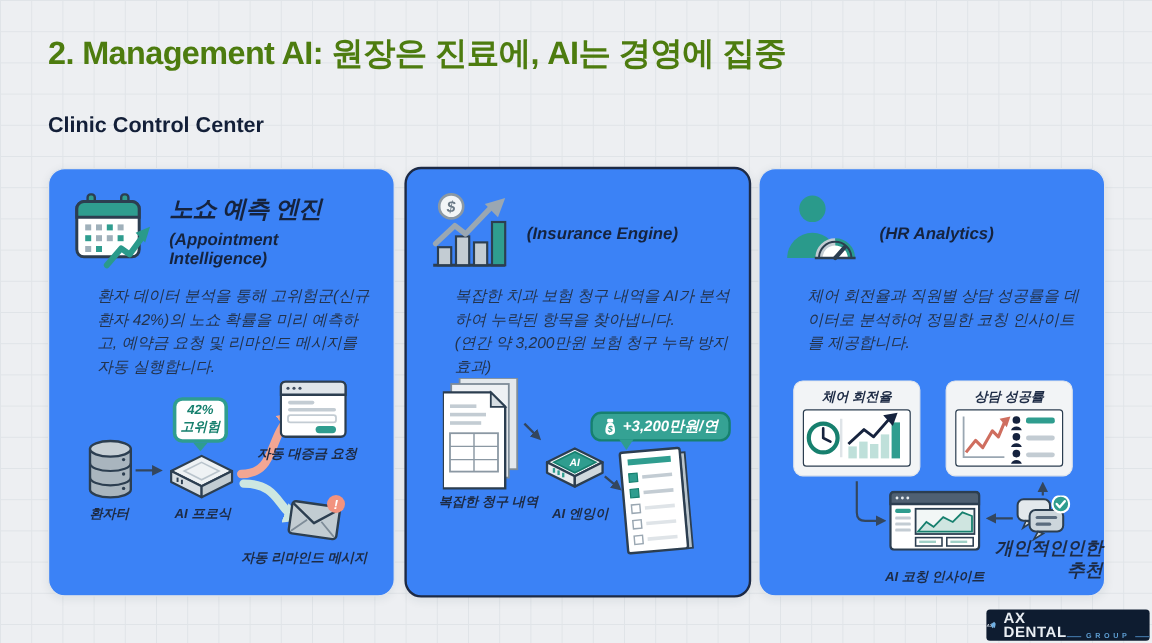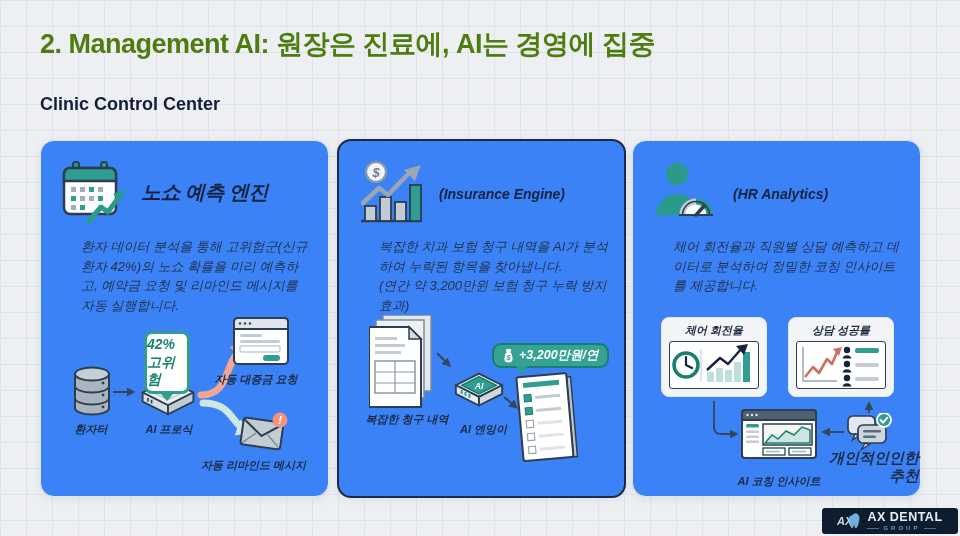"(Appointment Intelligence)" div.c-sub { html: none -> <div>(Appointment Intelligence)</div> }
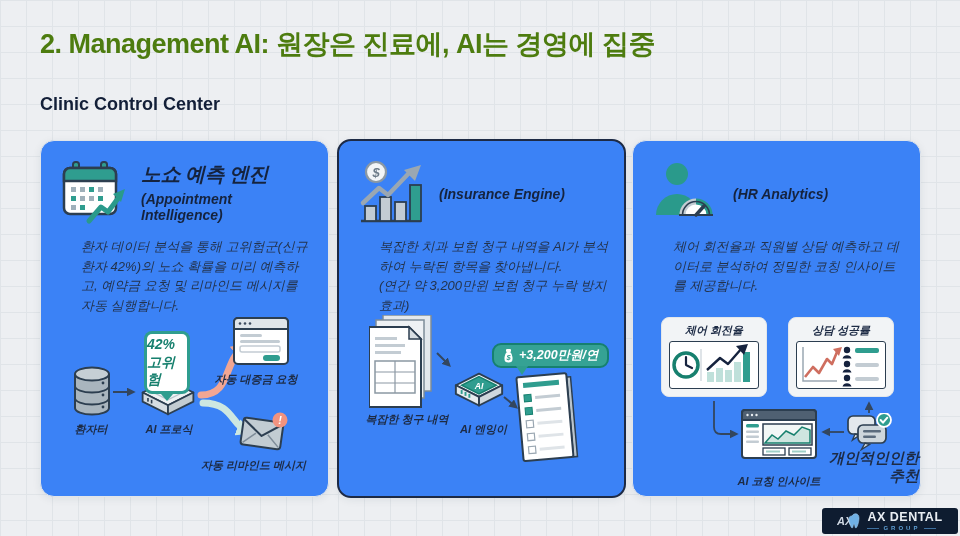"체어 회전율과 직원별 상담 예측하고" div.c-body { text: 예측하고 -> 성공률을 }
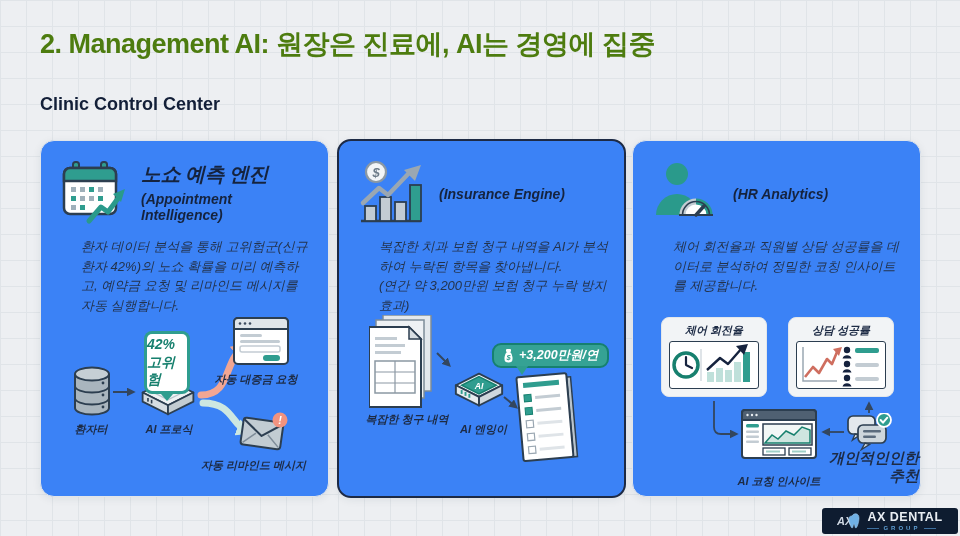"42%" .risk-inner { font-size: 14px -> 11px; text-align: none -> center }
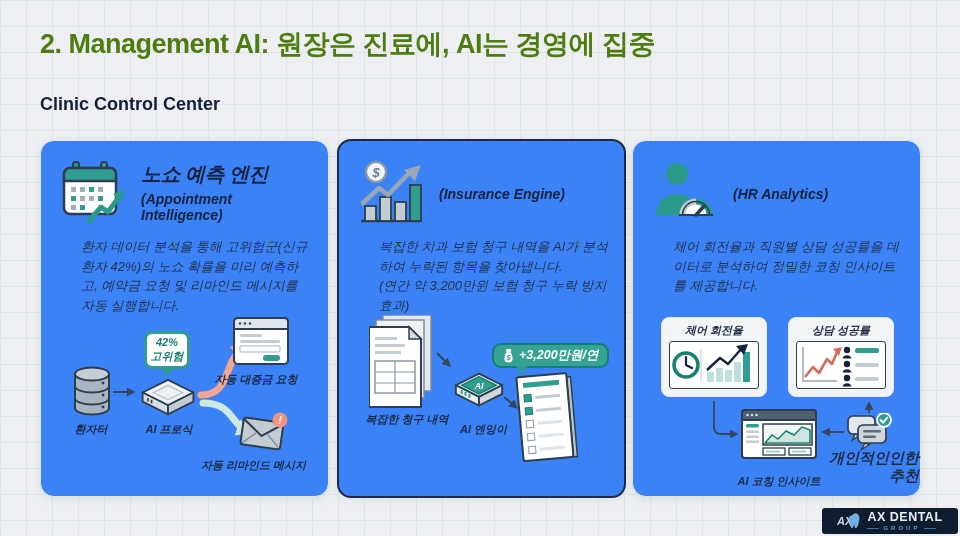"AX DENTAL" .logo-texts { align-items: flex-start -> flex-end; flex-direction: column -> row }
